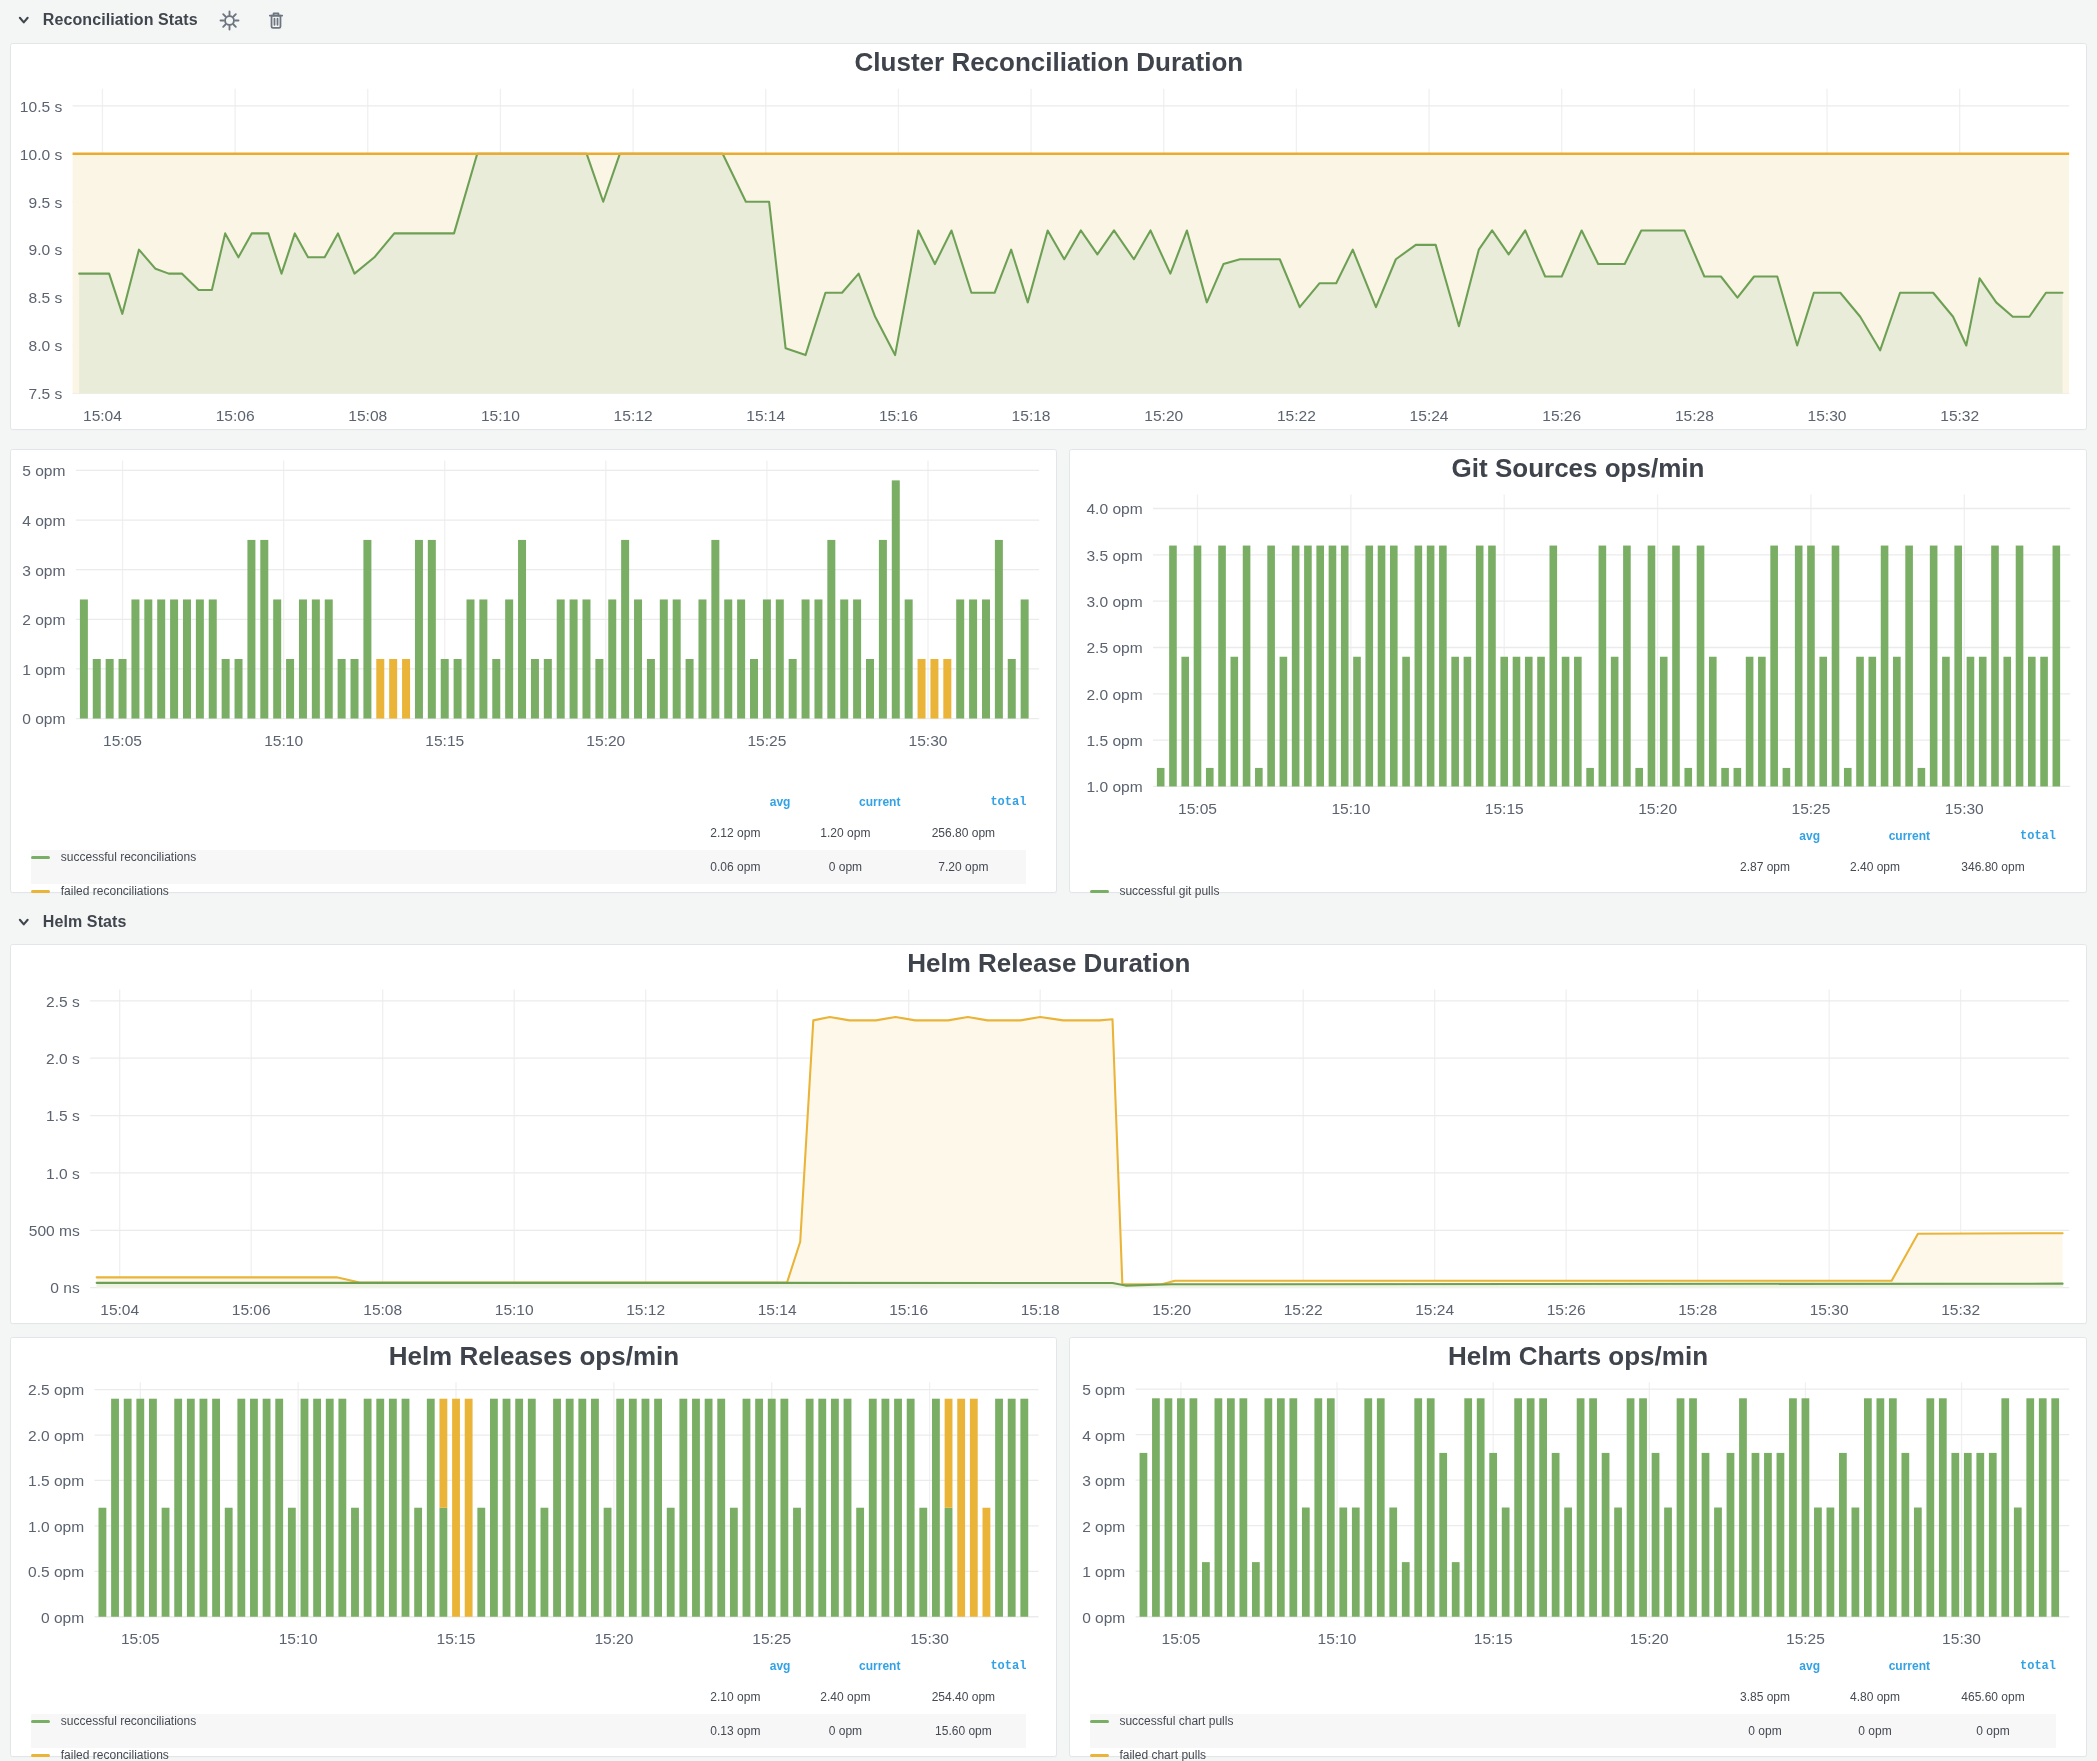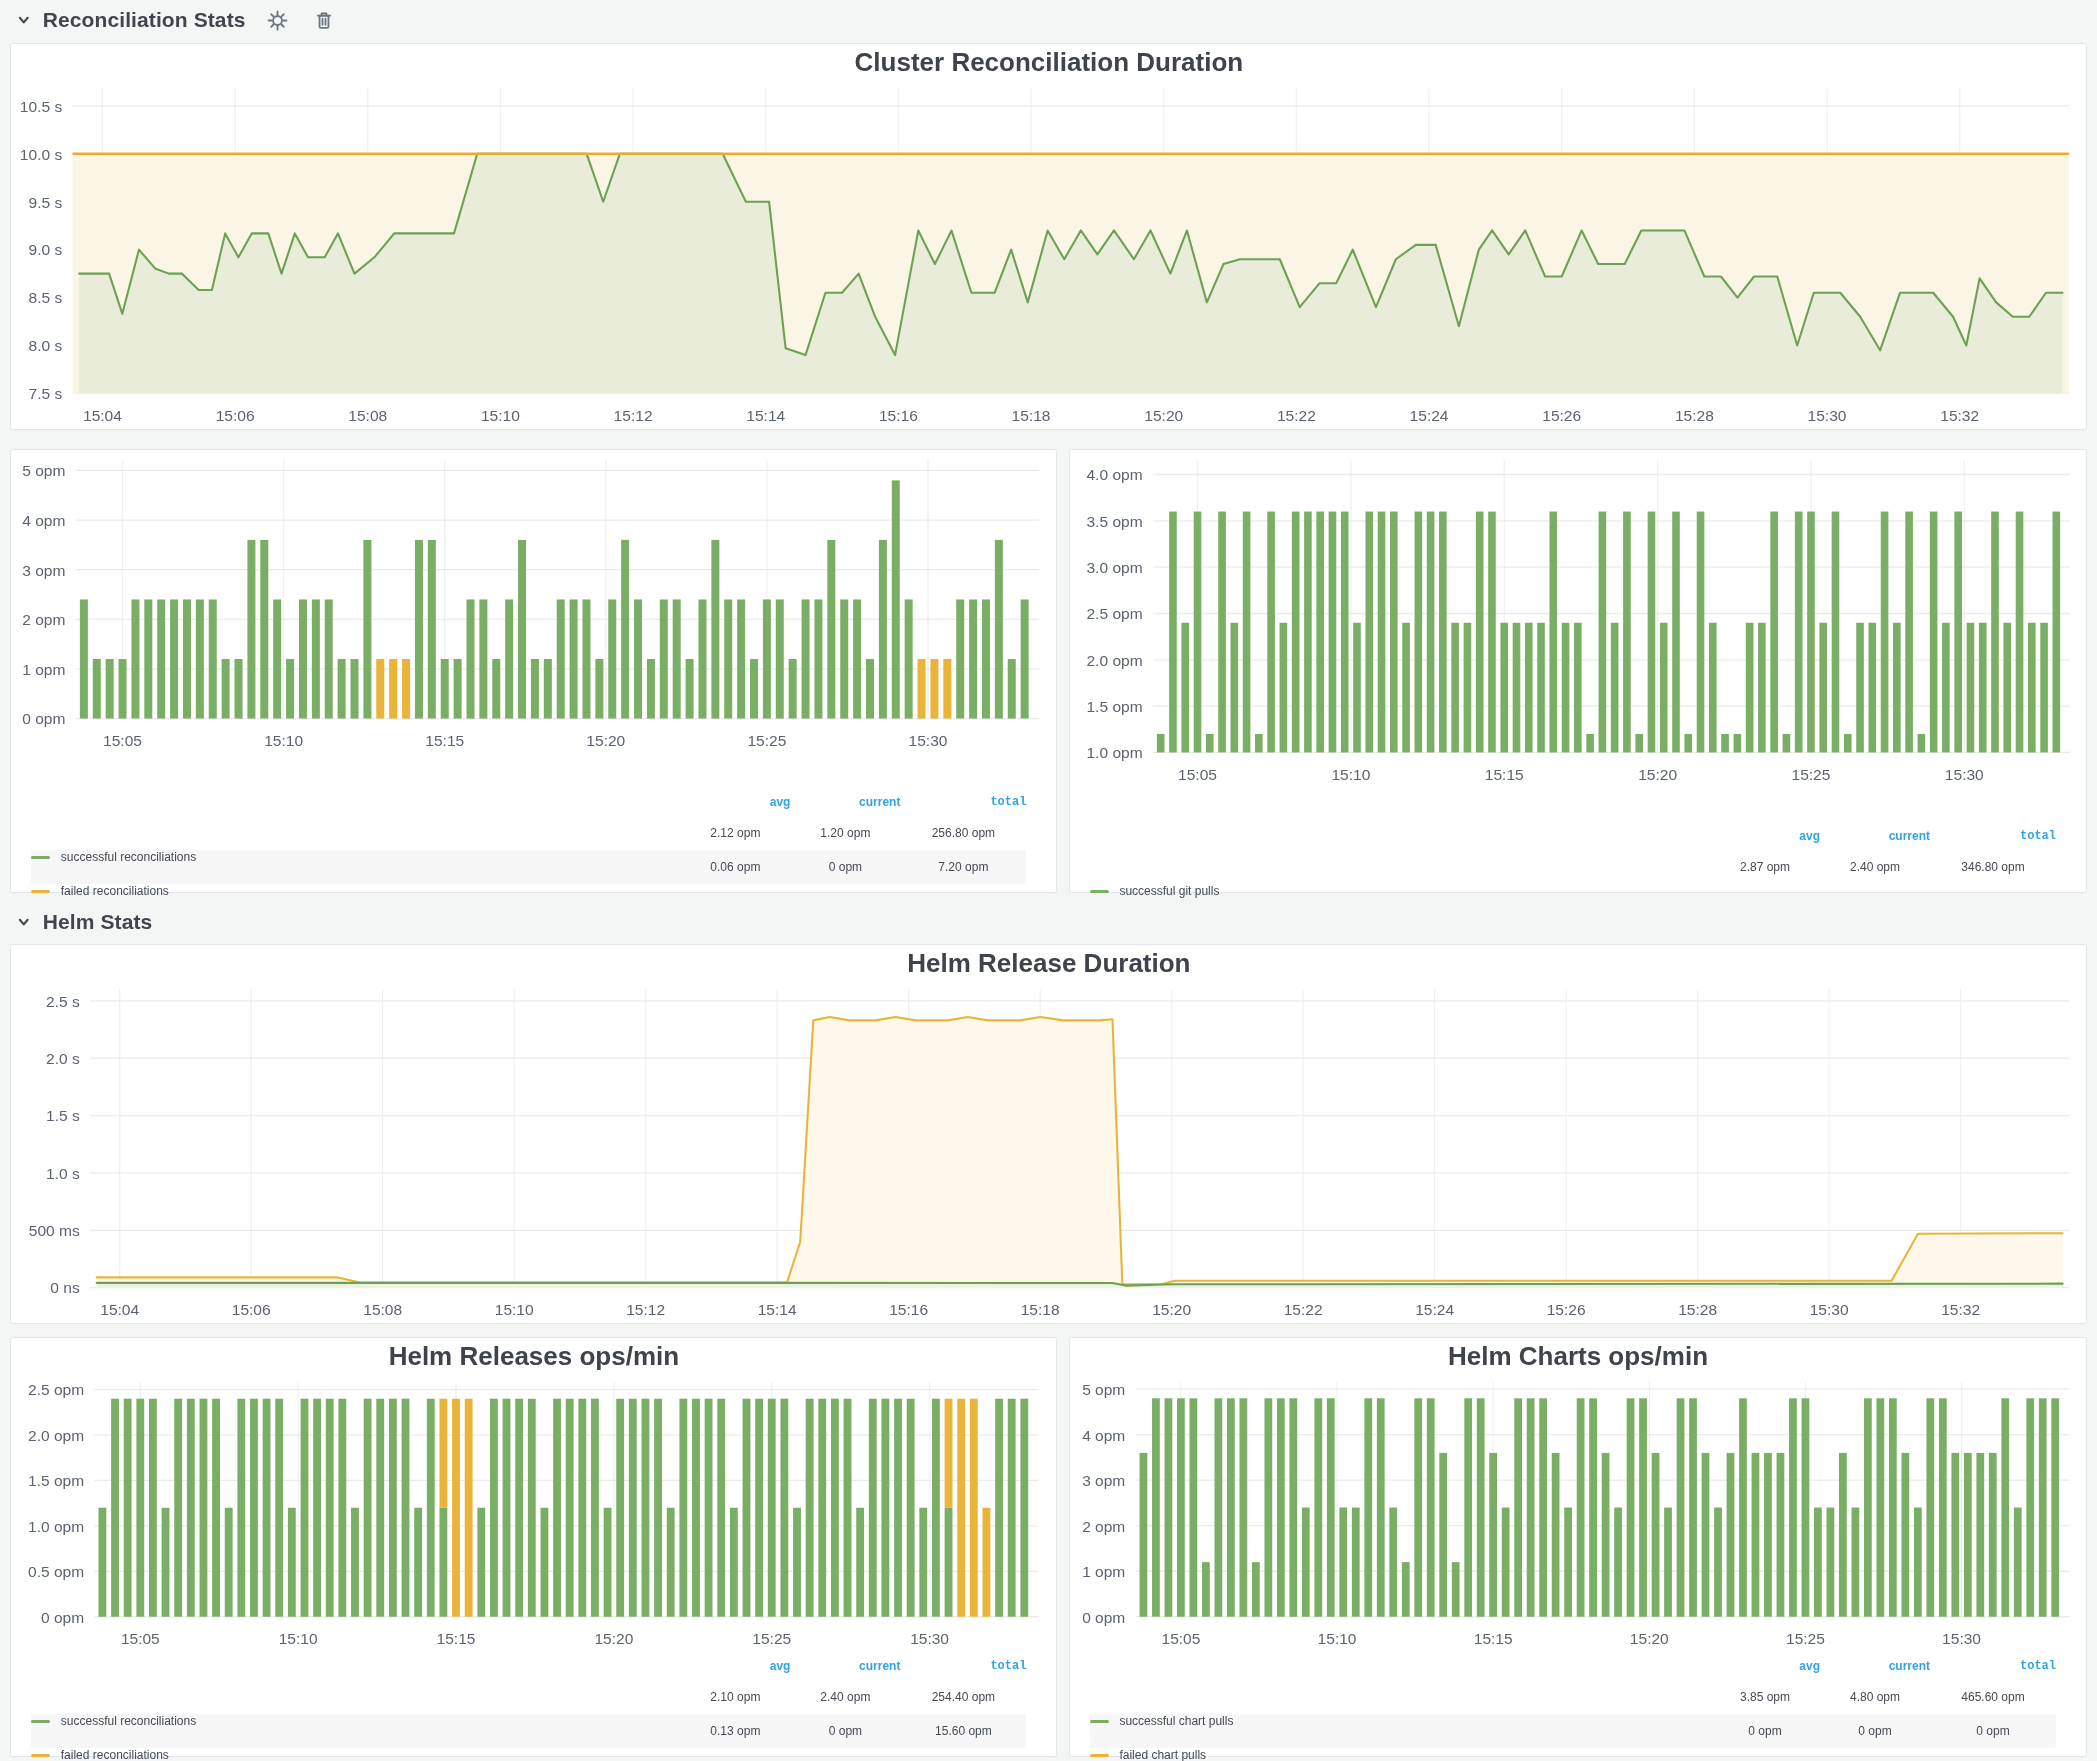"Reconciliation Stats" .section-header .sec-title { font-size: 21px -> 16px }
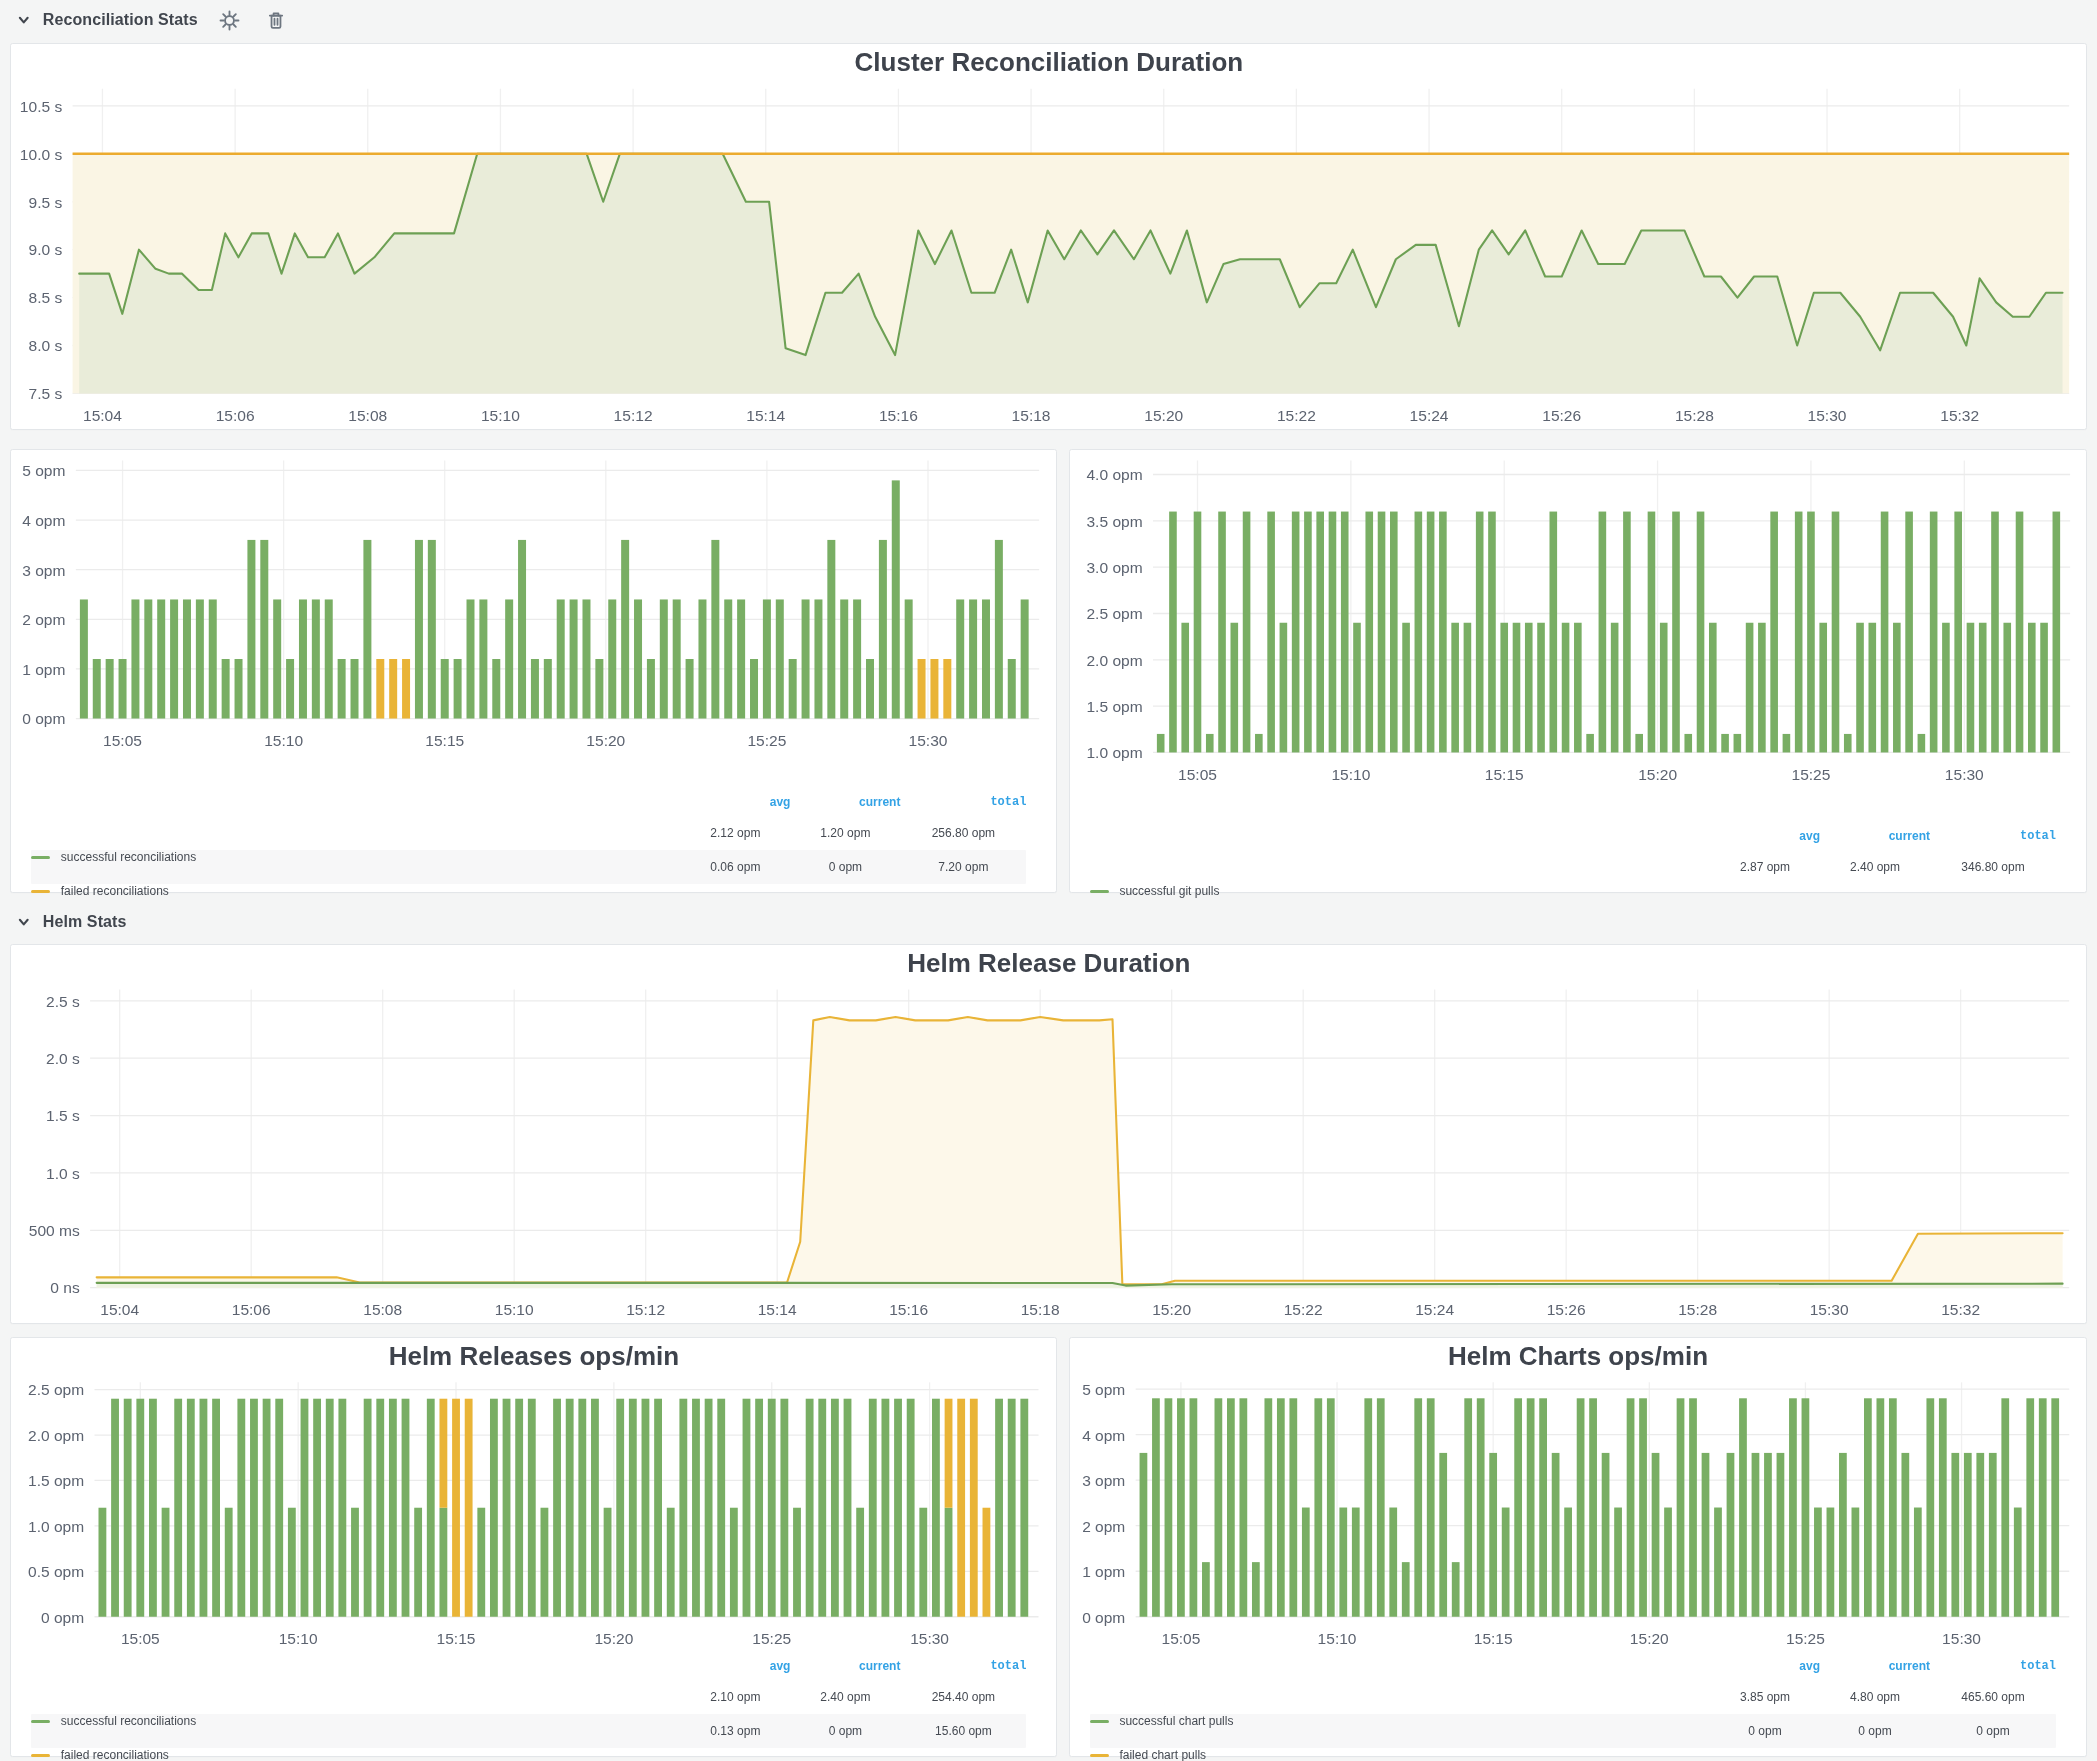"Git Sources ops/min" div.panel-title { html: none -> <div>Git Sources ops/min</div> }
